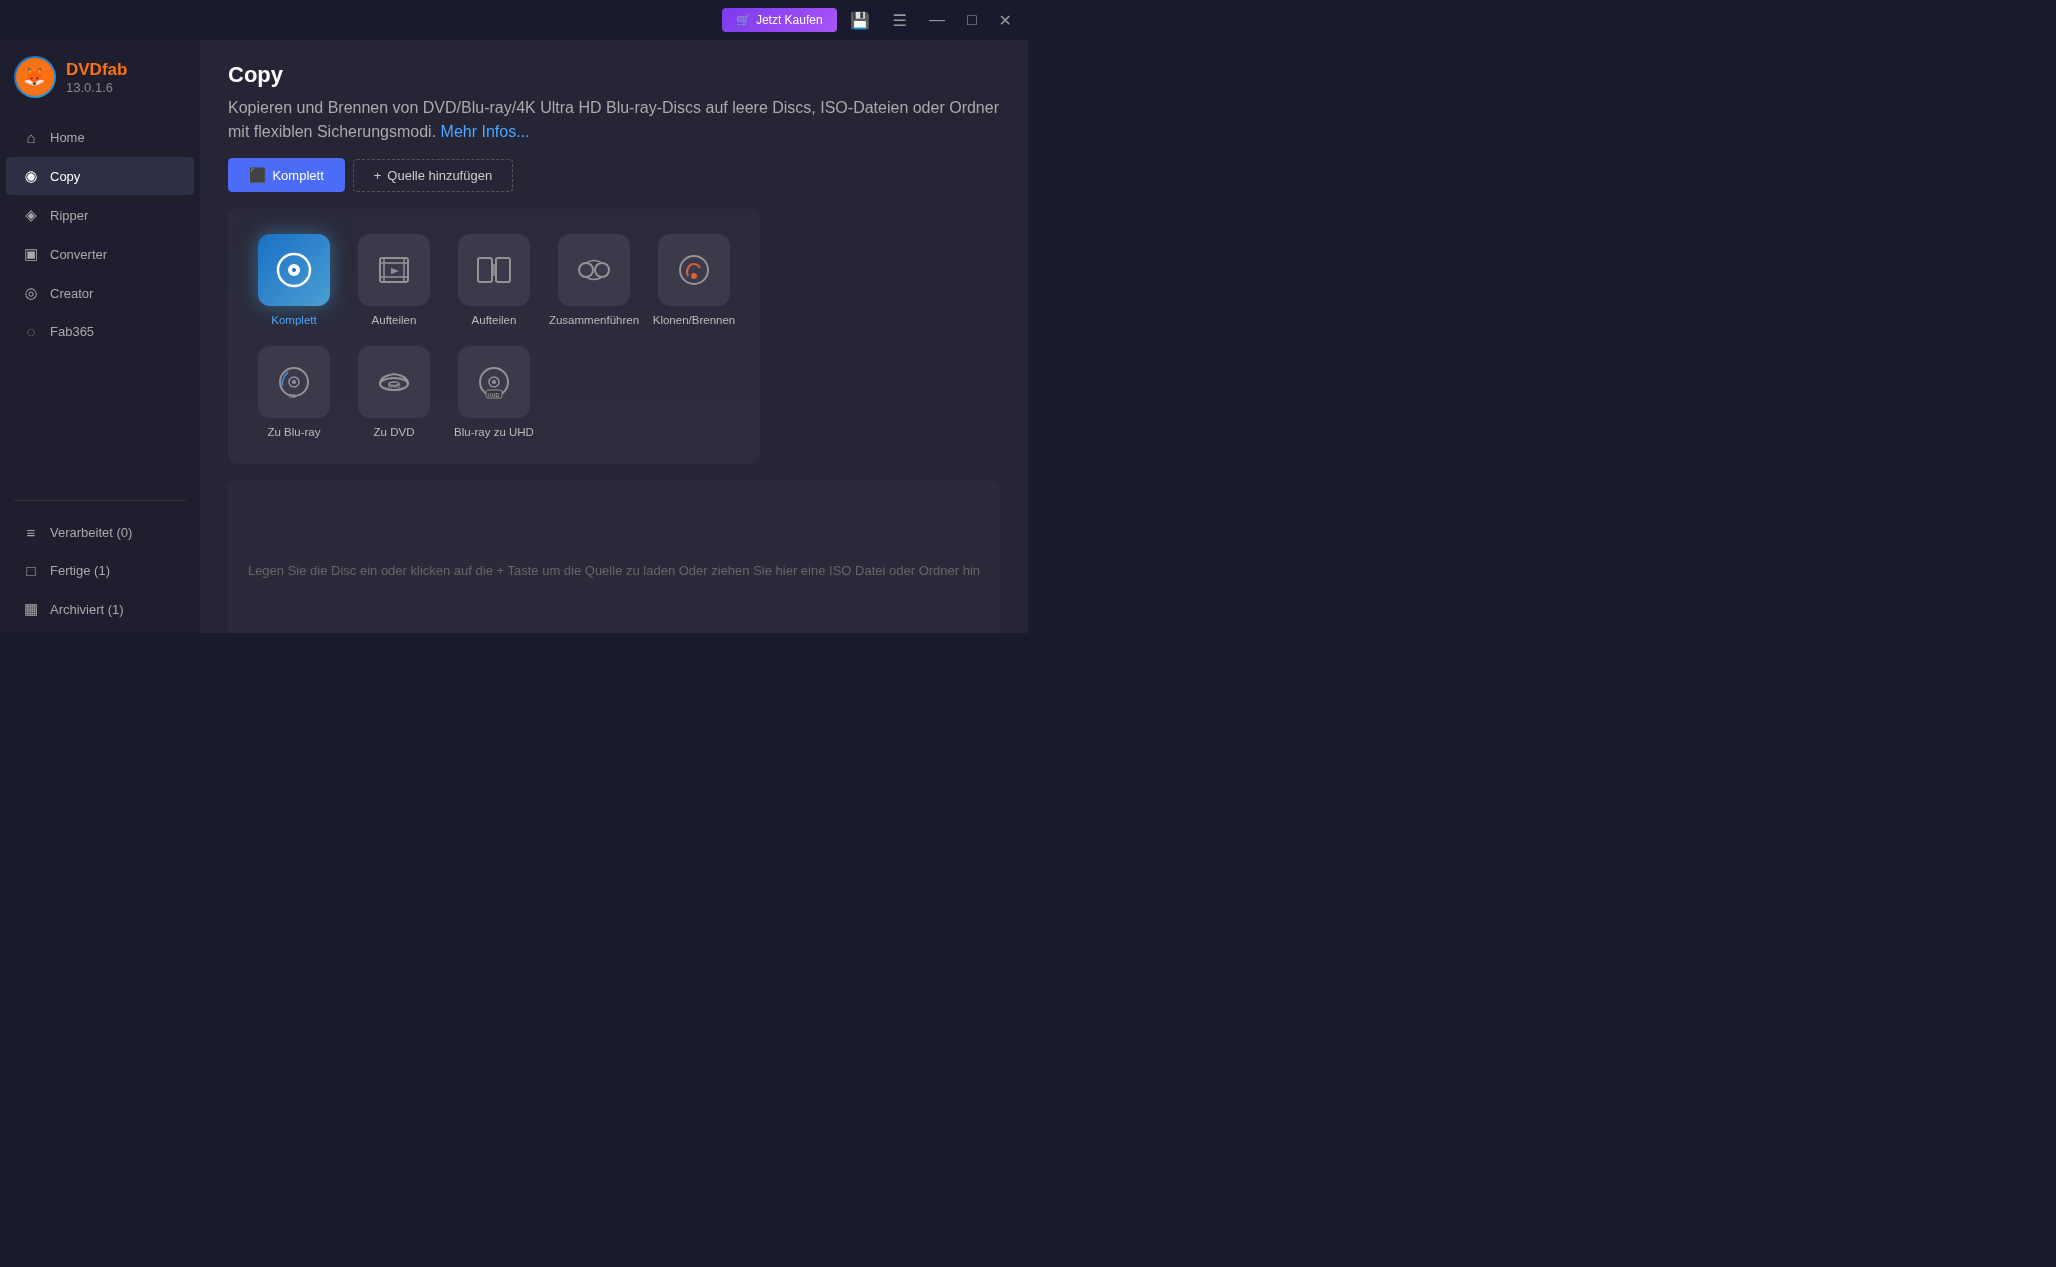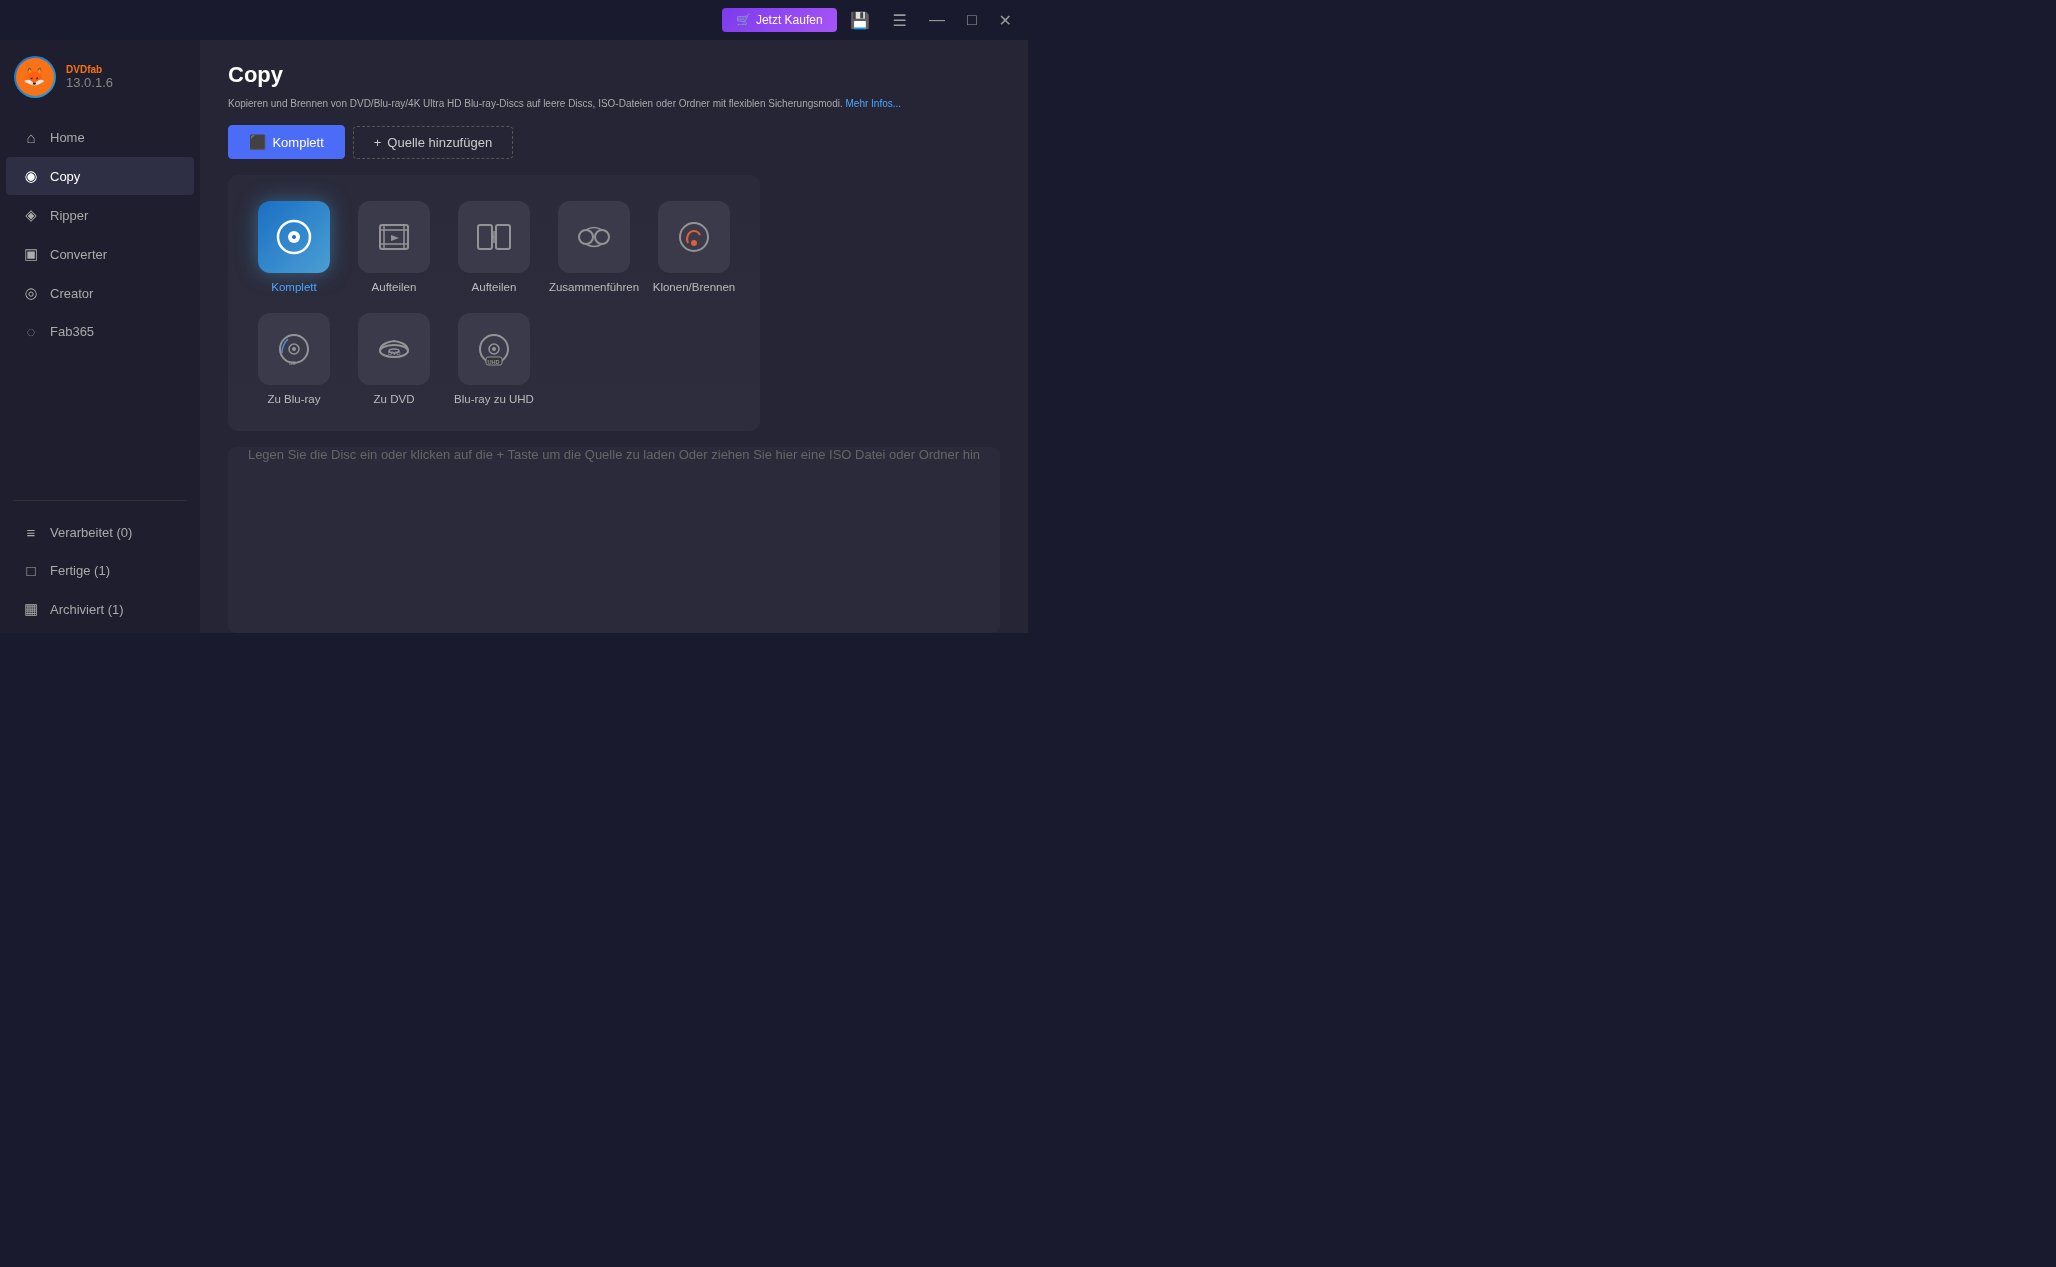"DVDfab" .logo-name { font-size: 10px -> 17px }
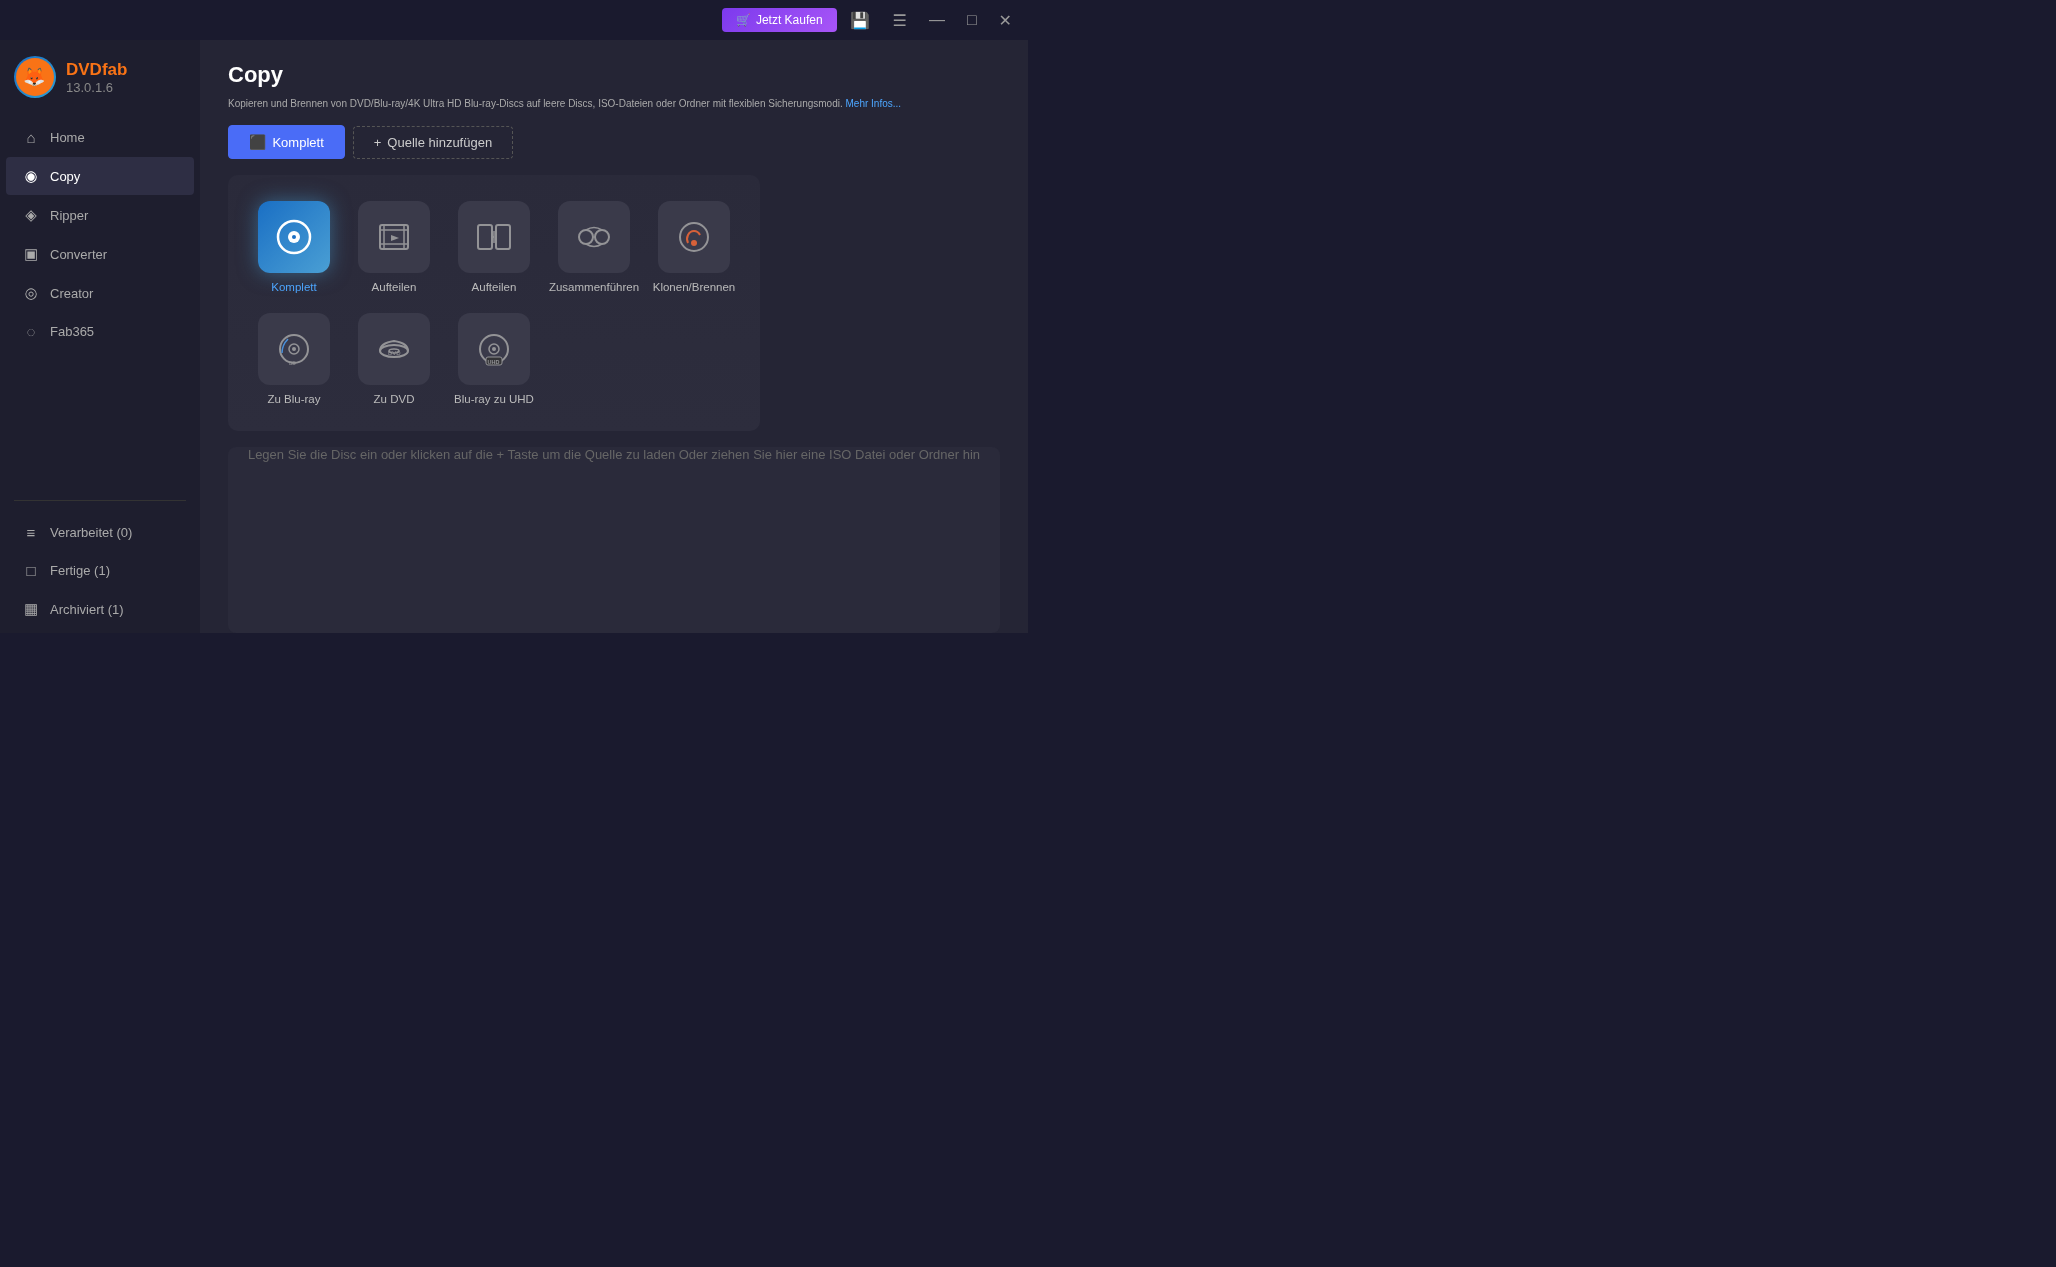"Kopieren und Brennen von DVD/Blu-ray/4K" .content-desc { font-size: 10px -> 16px }
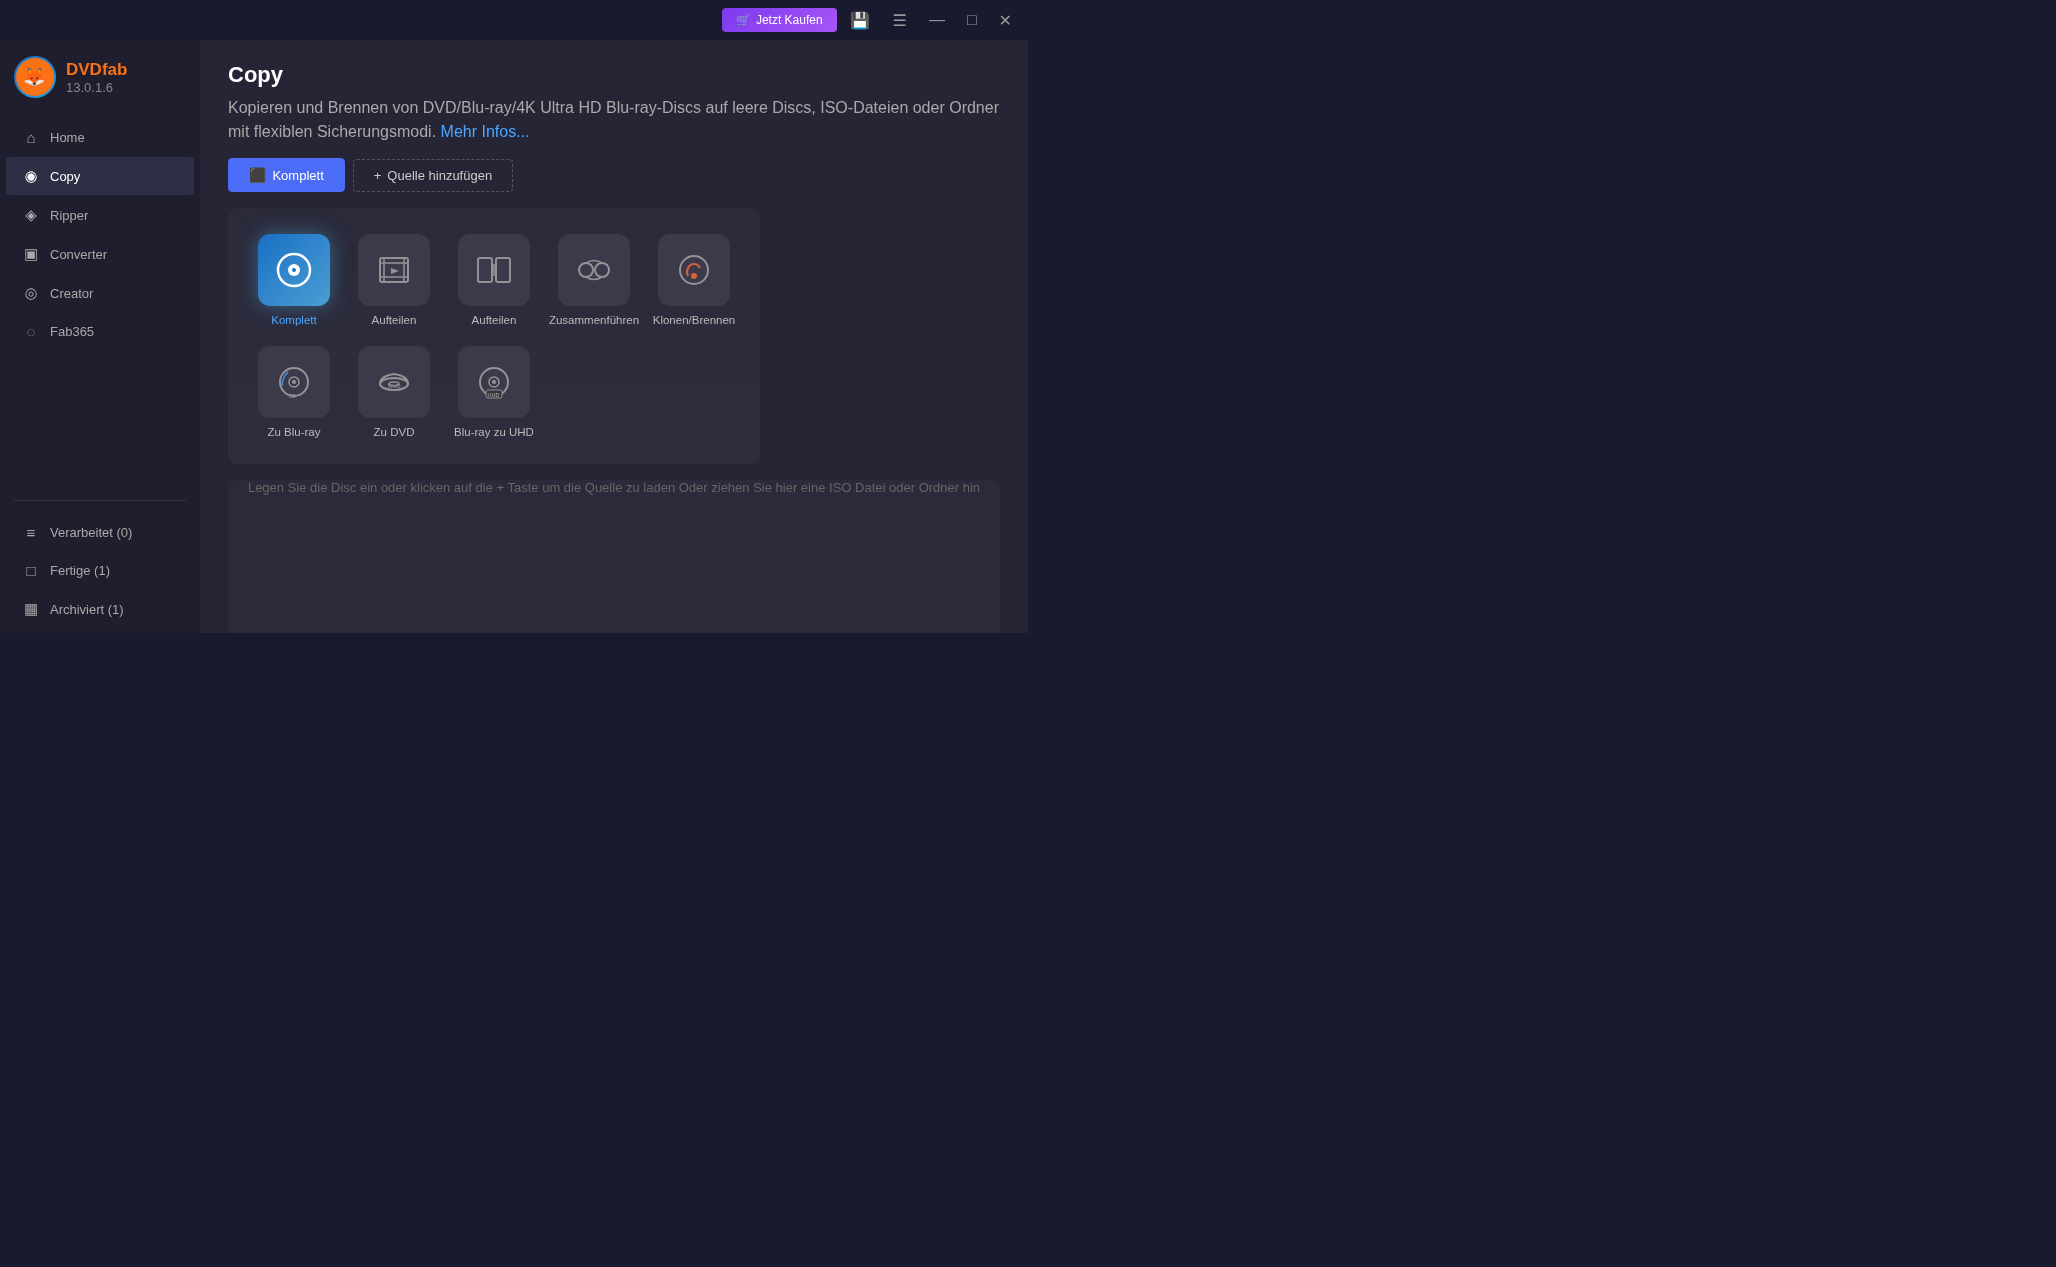"Legen Sie die Disc ein" .drop-area { align-items: flex-start -> center }
